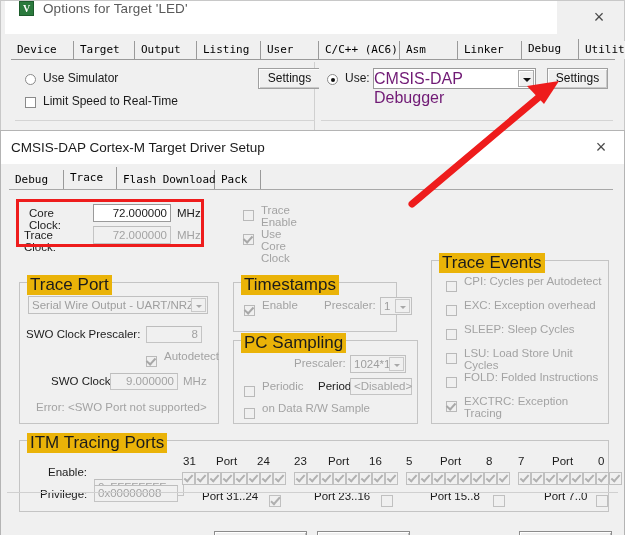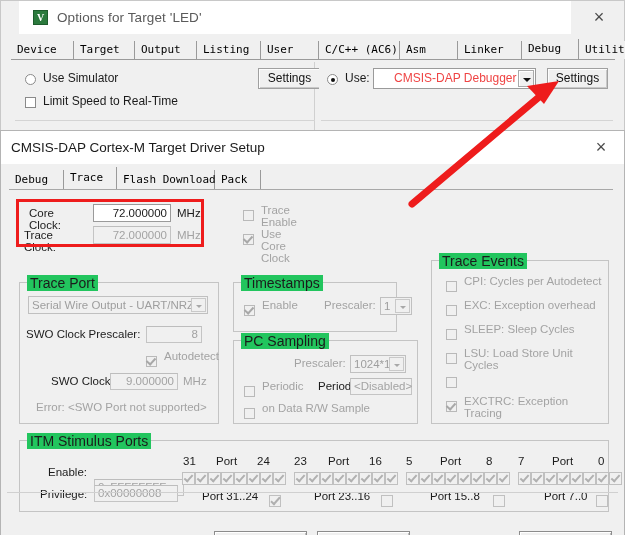"Options for Target 'LED'" .outer-titlebar { align-items: center -> none; left: 18px -> 4px }
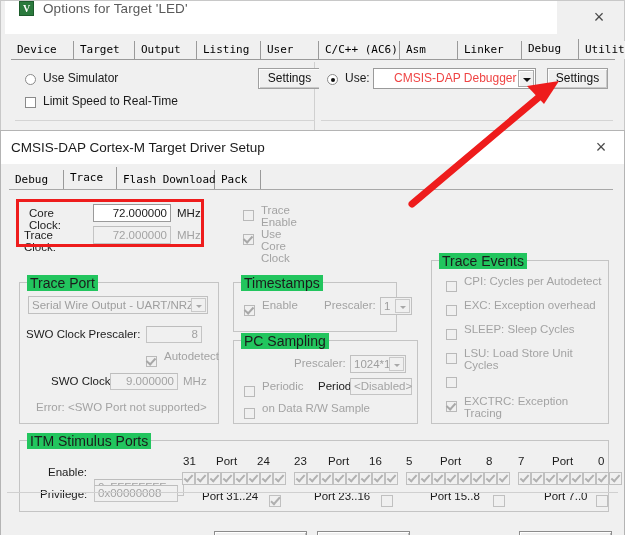"CMSIS-DAP Debugger" .combo { color: #ef4444 -> #701a75; font-size: 12px -> 16px; padding-left: 20px -> 0 }
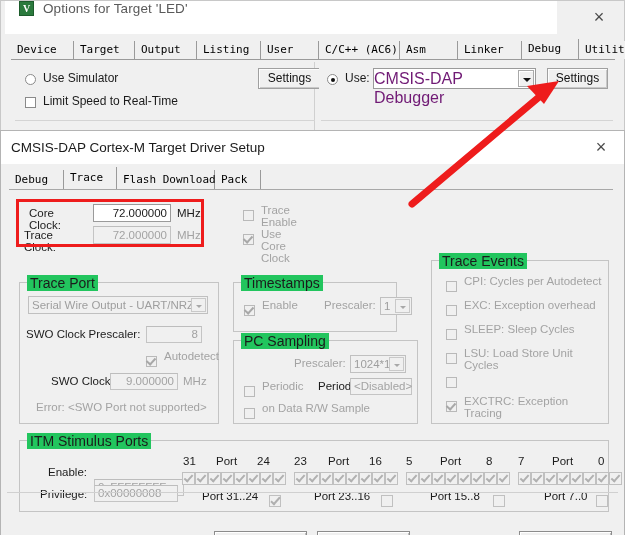"Trace Events" .group > .glabel { background: #22c55e -> #eab308; font-size: 14px -> 17px }
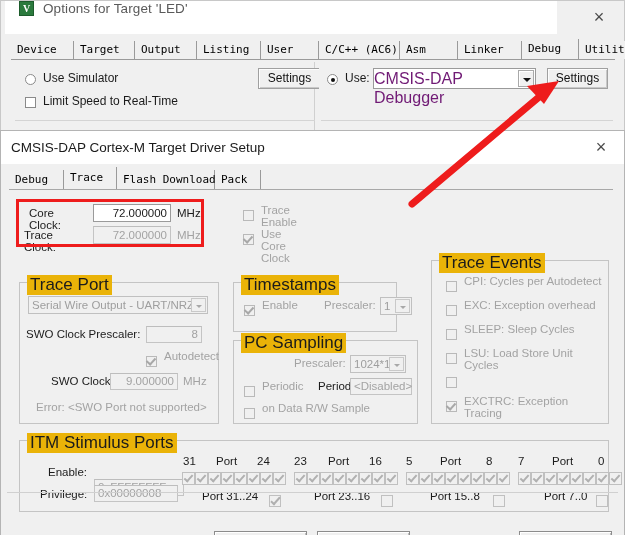"FOLD: Folded Instructions" span.txt { html: none -> <span>FOLD: Folded Instructions</span> }
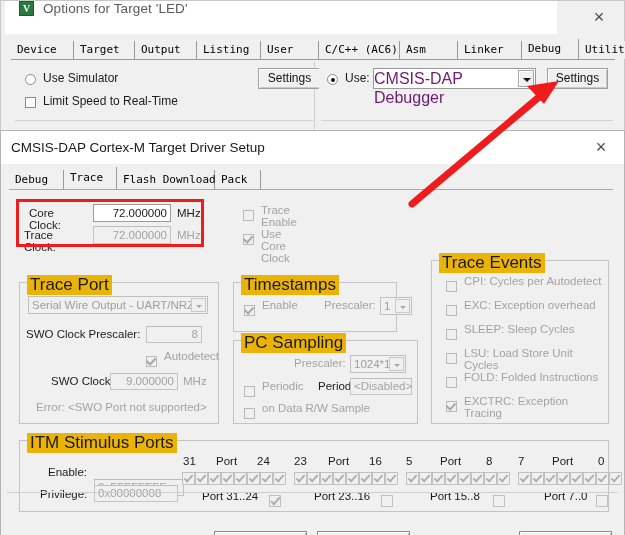"ITM Stimulus Ports" span.glabel { text: Stimulus -> Tracing }
